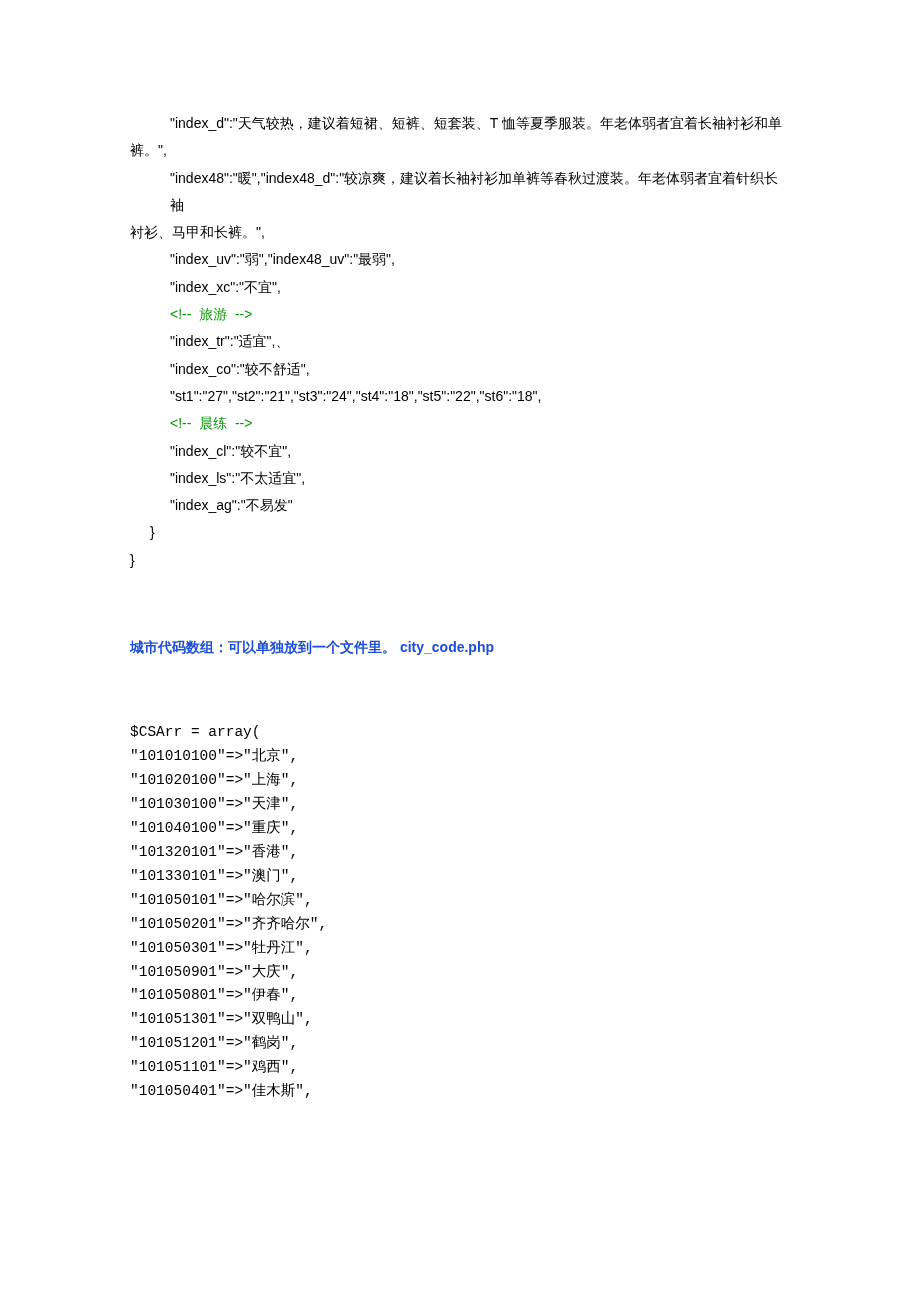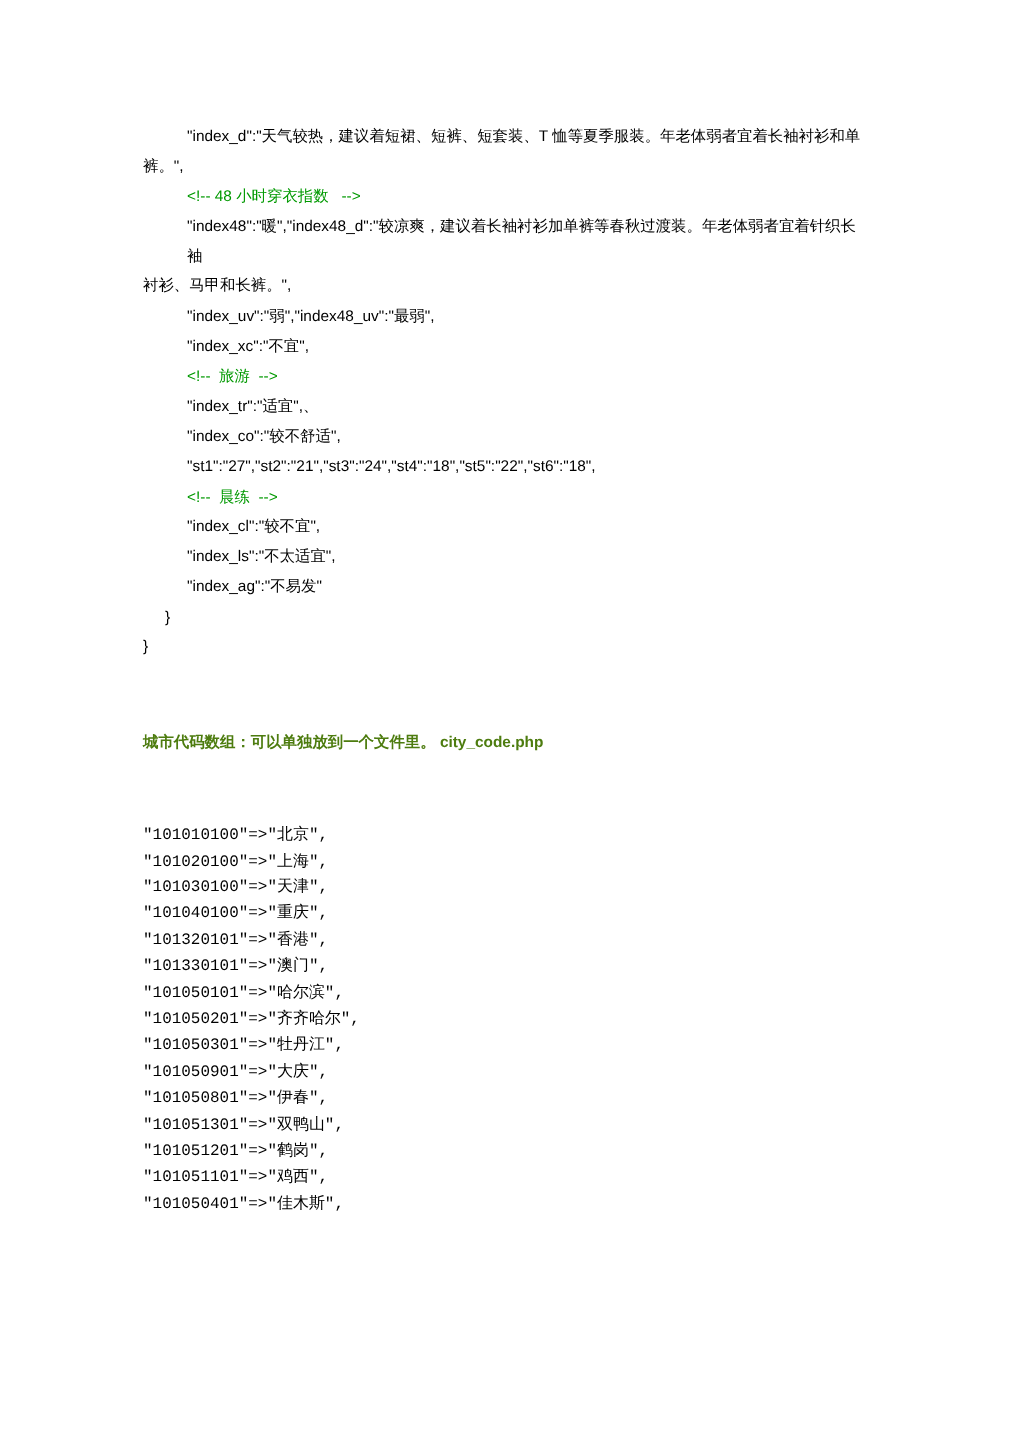"<!-- 48 小时穿衣指数 -->" span.line { html: <span><span>&lt;!-- 48 小时穿衣指数 --&gt;</span></span> -> none }
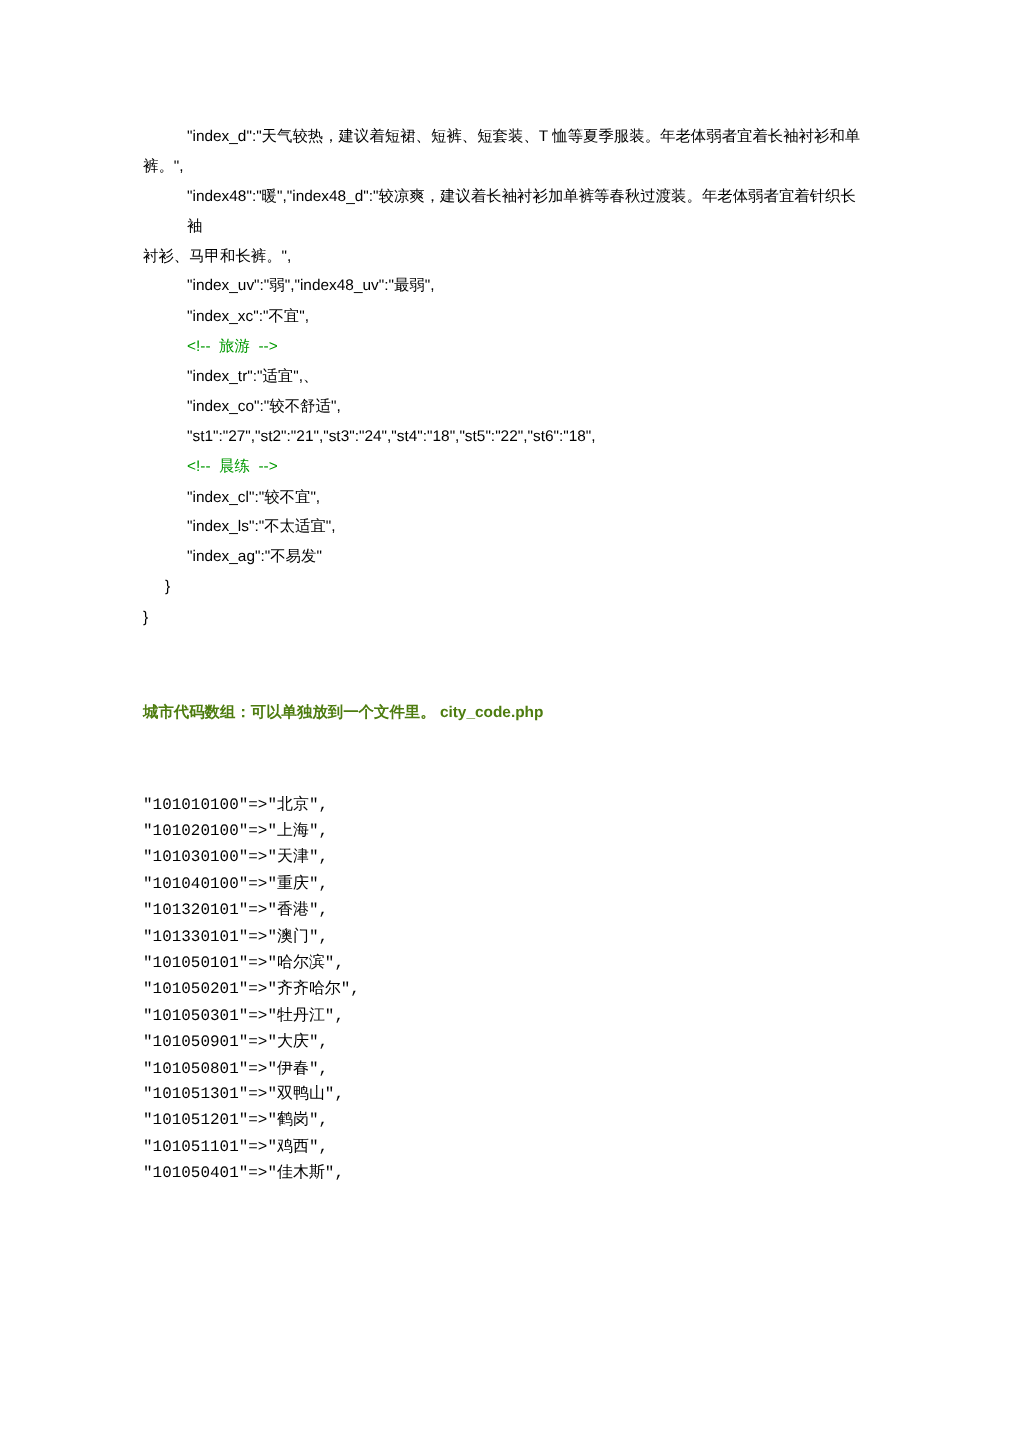"城市代码数组：可以单独放到一个文件里。 city_code.php" .heading-red { color: #4d7c0f -> #1d4ed8 }
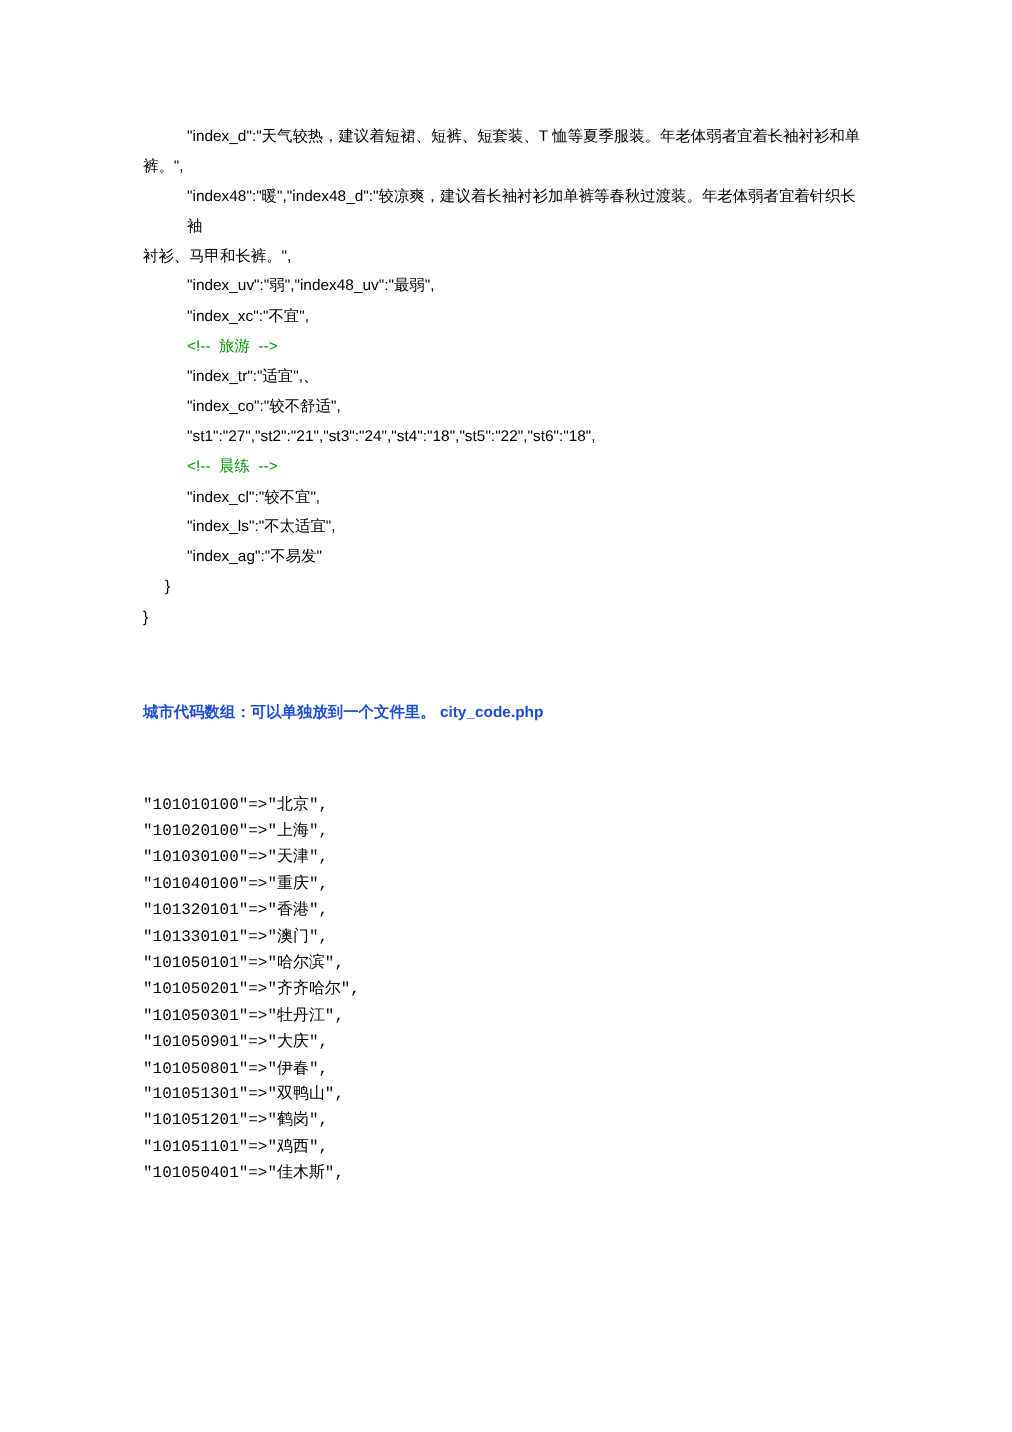"$CSArr = array(" span.line { html: none -> <span>$CSArr = array(</span> }
